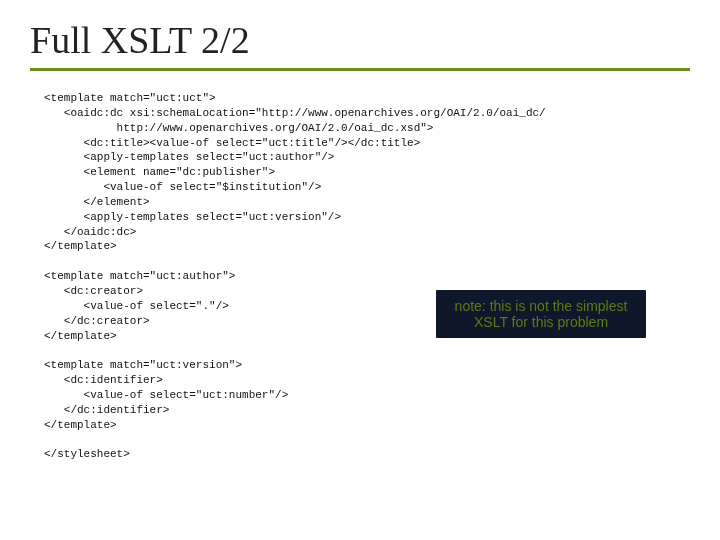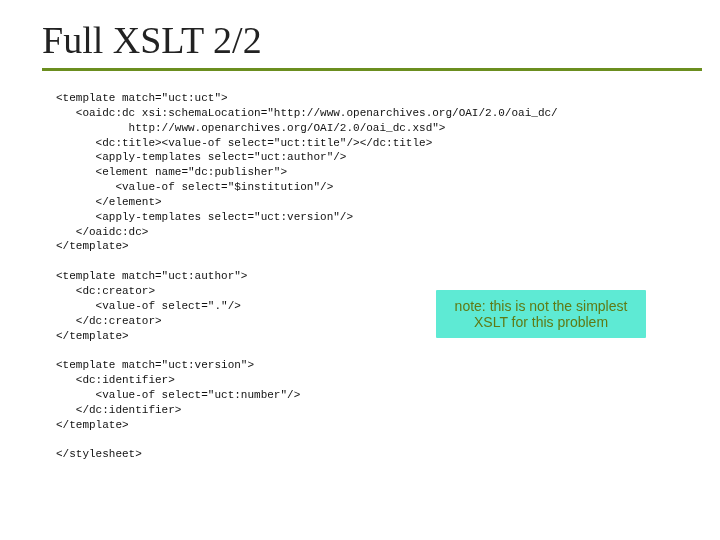"Full XSLT 2/2" .slide { padding-left: 12px -> none }
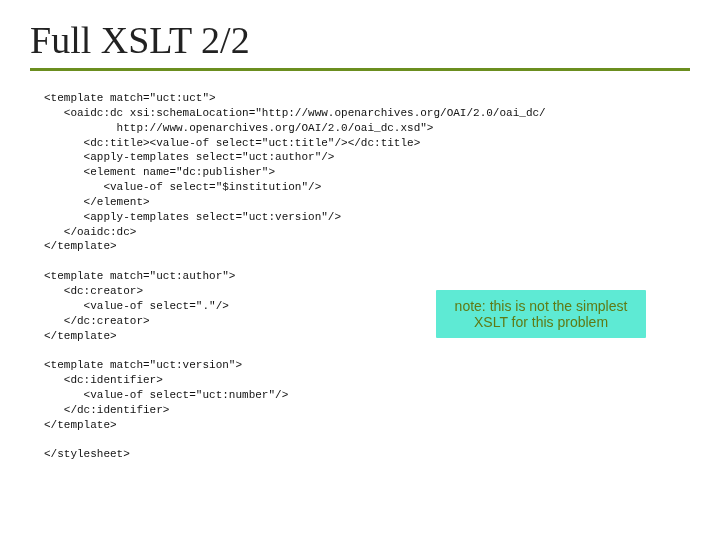"note: this is not the" .note-box { background: #5eead4 -> #0f172a }
